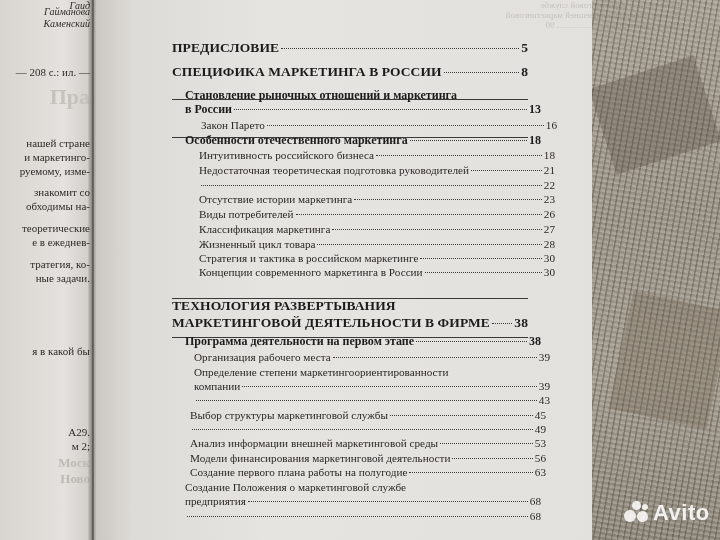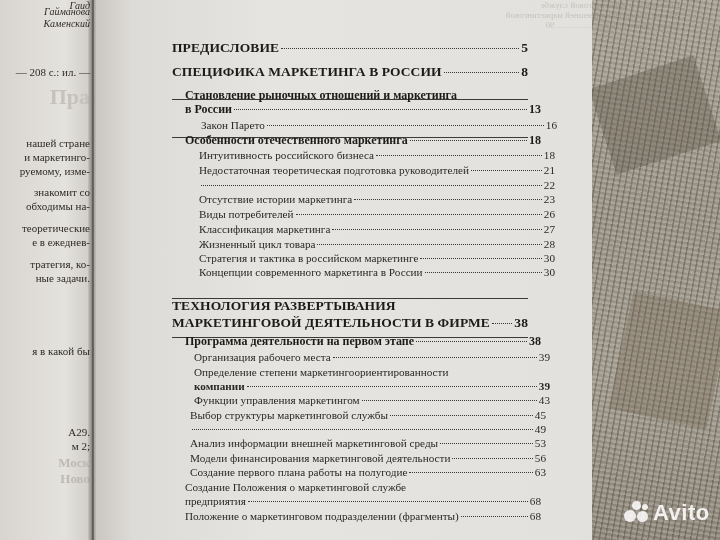"компании" div.toc-row { font-weight: bold -> none }
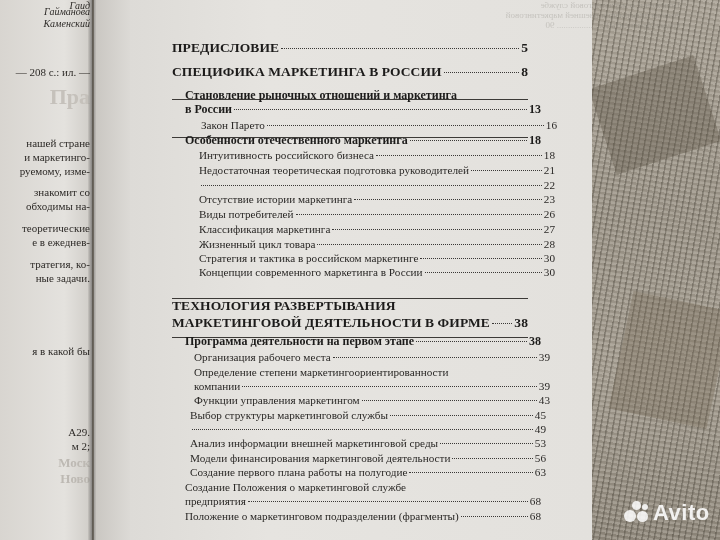"Функции управления маркетингом" span.toc-title { html: <span>Функции управления маркетингом</span> -> none }
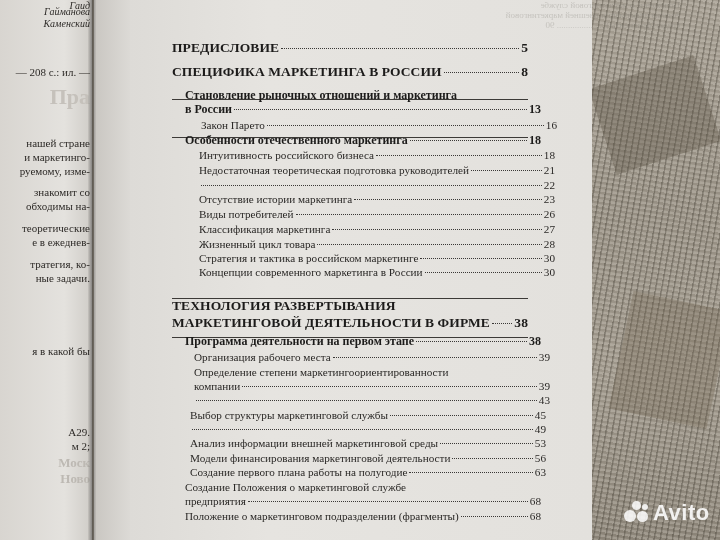"Положение о маркетинговом подразделении" span.toc-title { html: <span>Положение о маркетинговом подразделении (фрагменты)</span> -> none }
